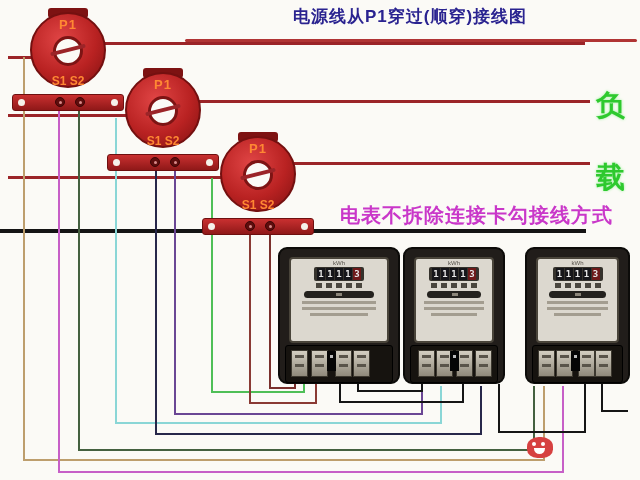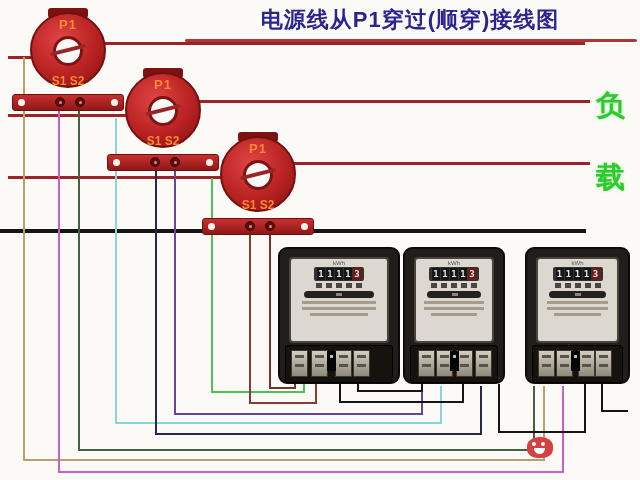"电源线从P1穿过(顺穿)接线图" .title { font-size: 22px -> 17px }
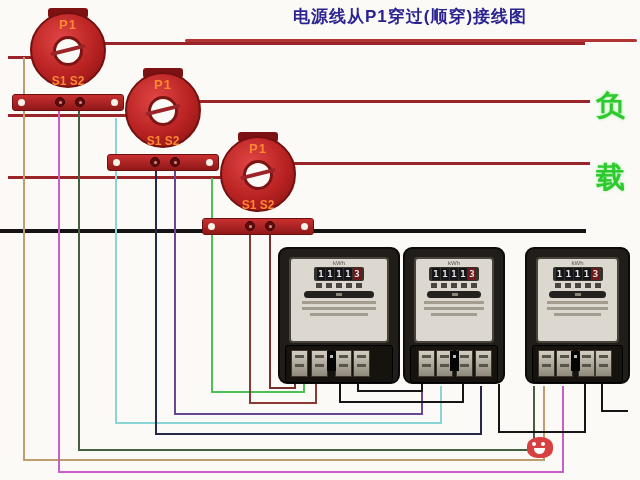"电表不拆除连接卡勾接线方式" div.note { html: none -> <div>电表不拆除连接卡勾接线方式</div> }
